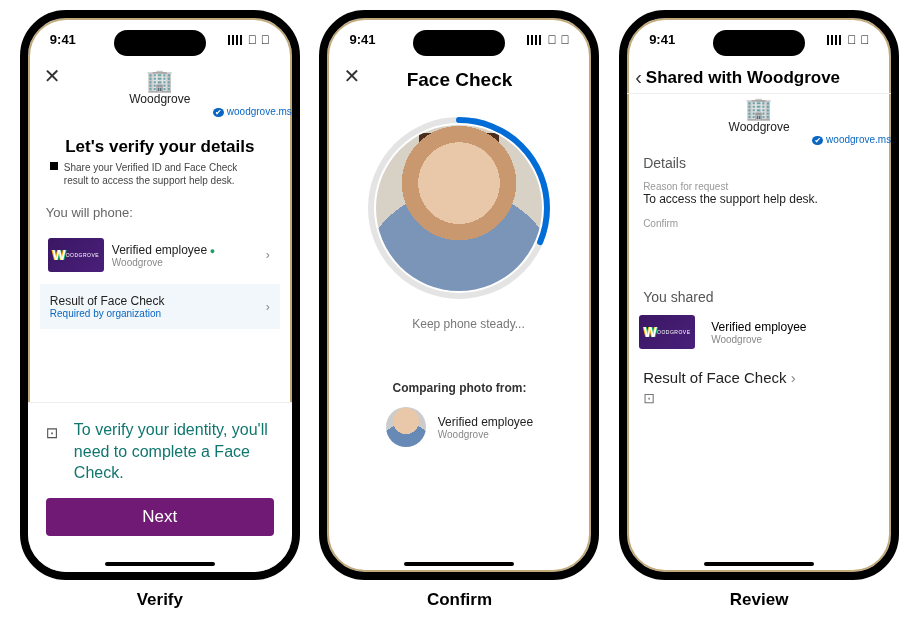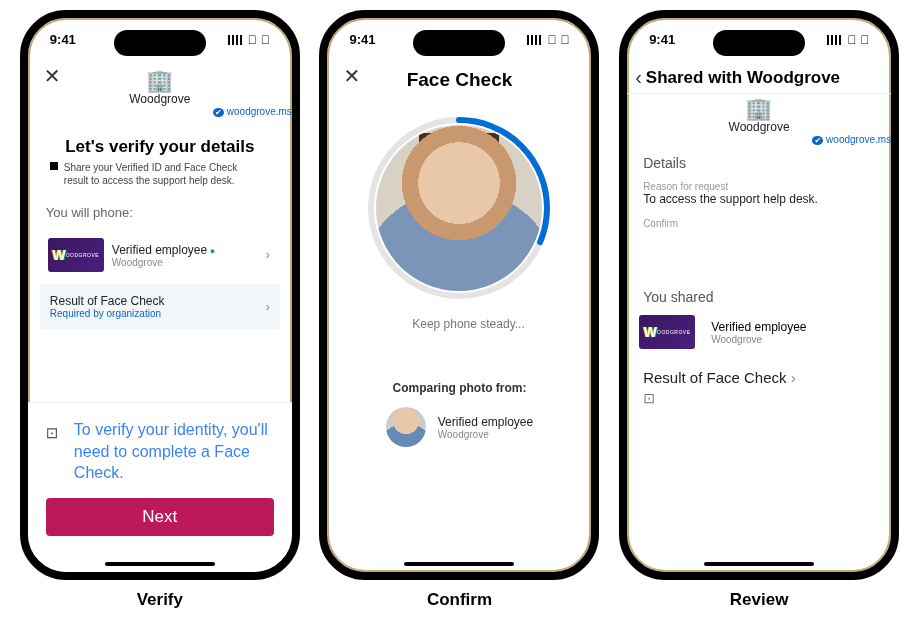"To verify your identity, you'll" .bc-text { color: #3b82f6 -> #0f766e }
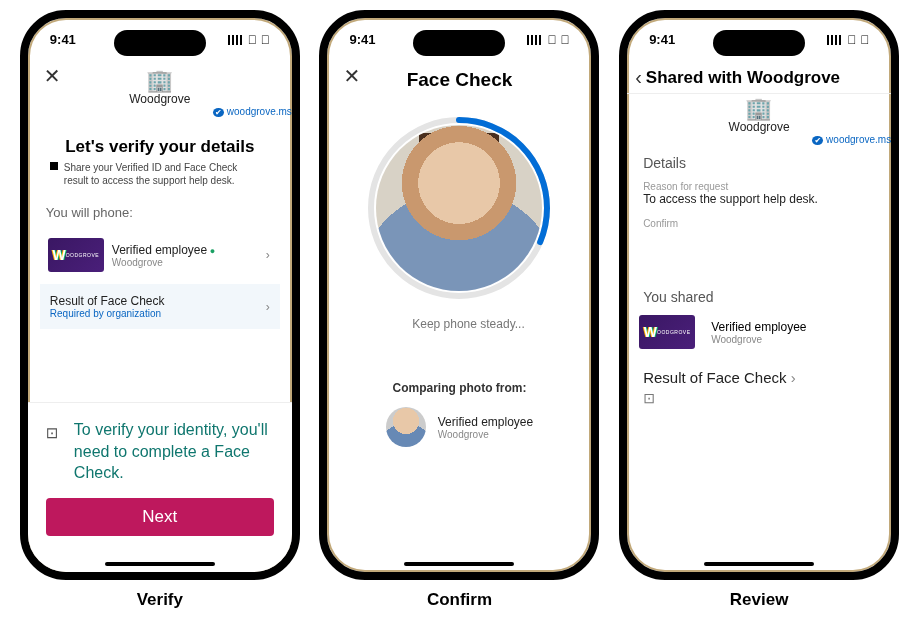"Next" .next-btn { background: #be185d -> #701a75 }
